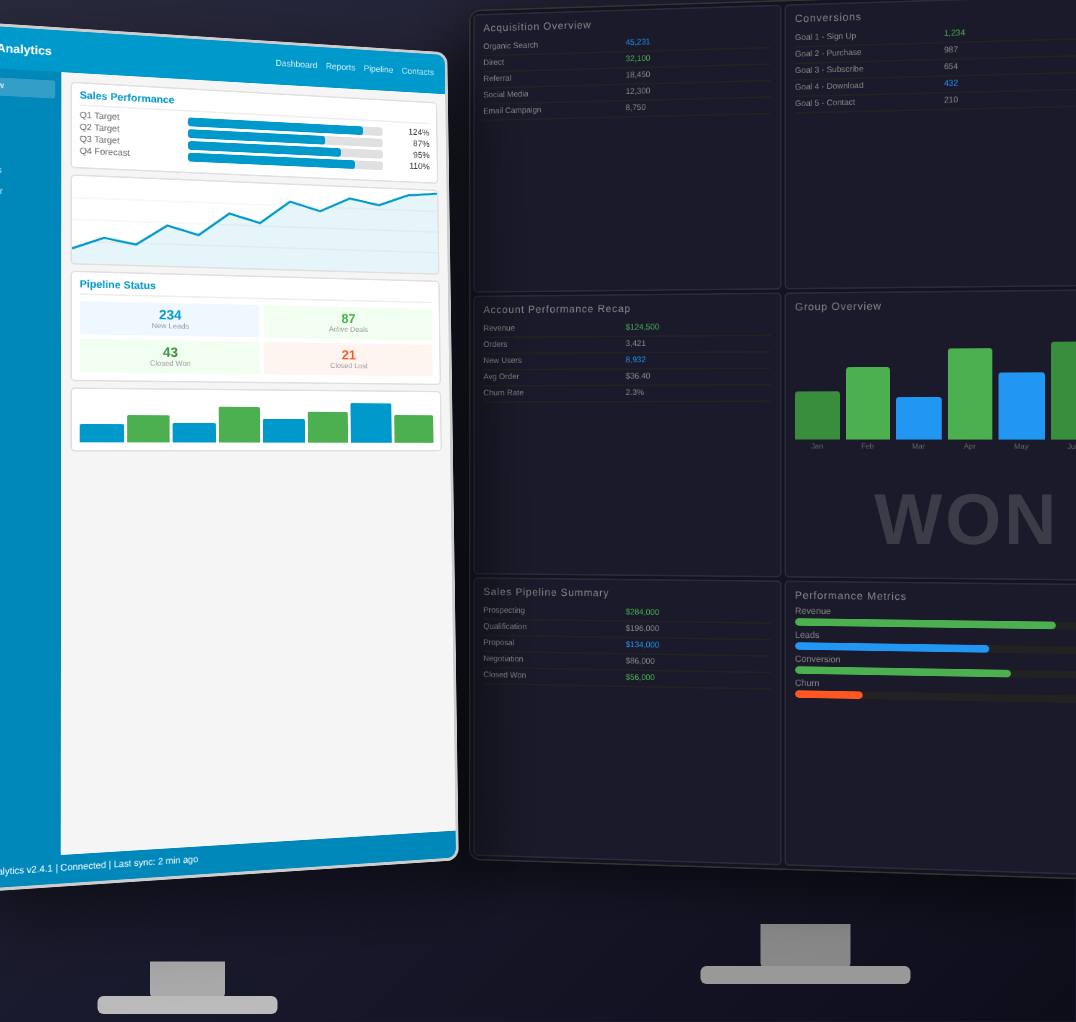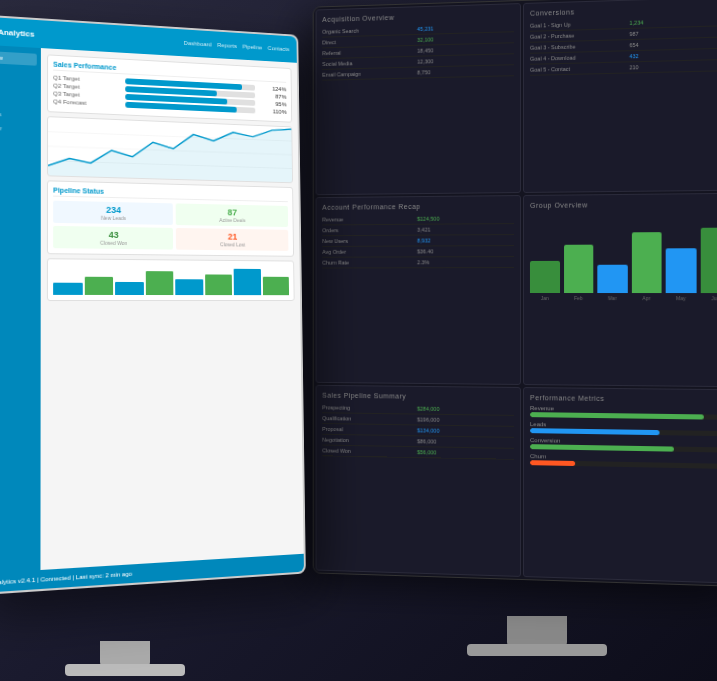"WON" div.won-area { html: none -> <div> <div>Won</div> </div> }
